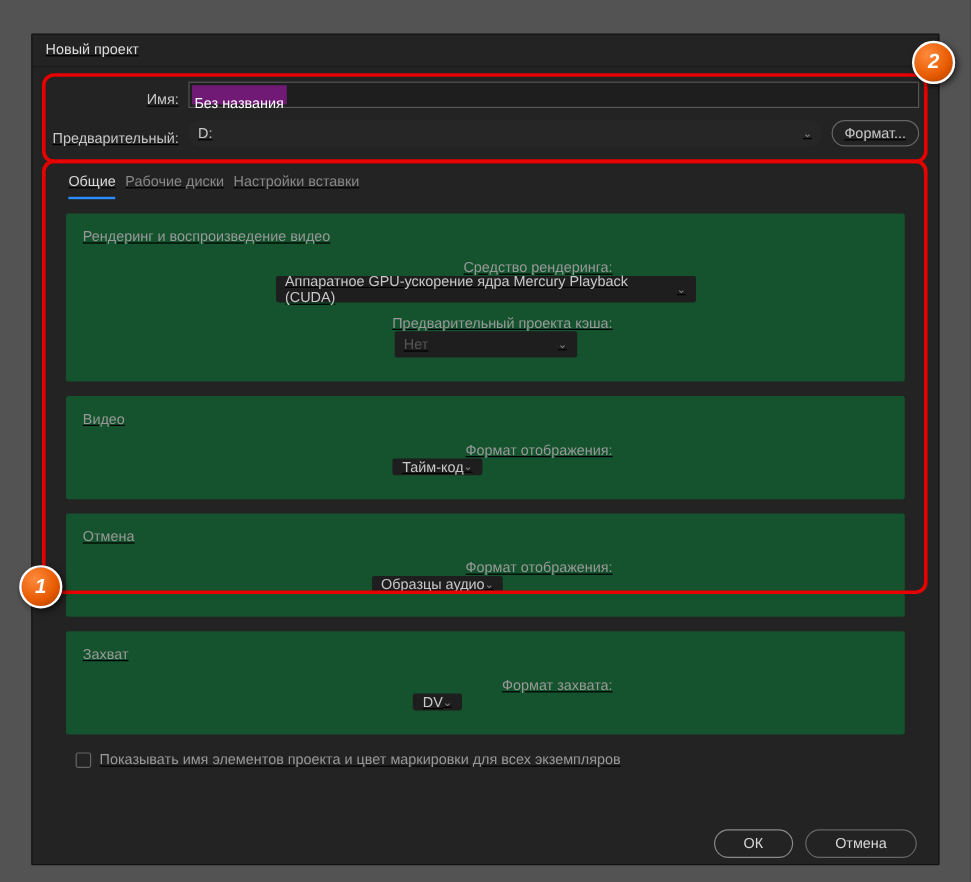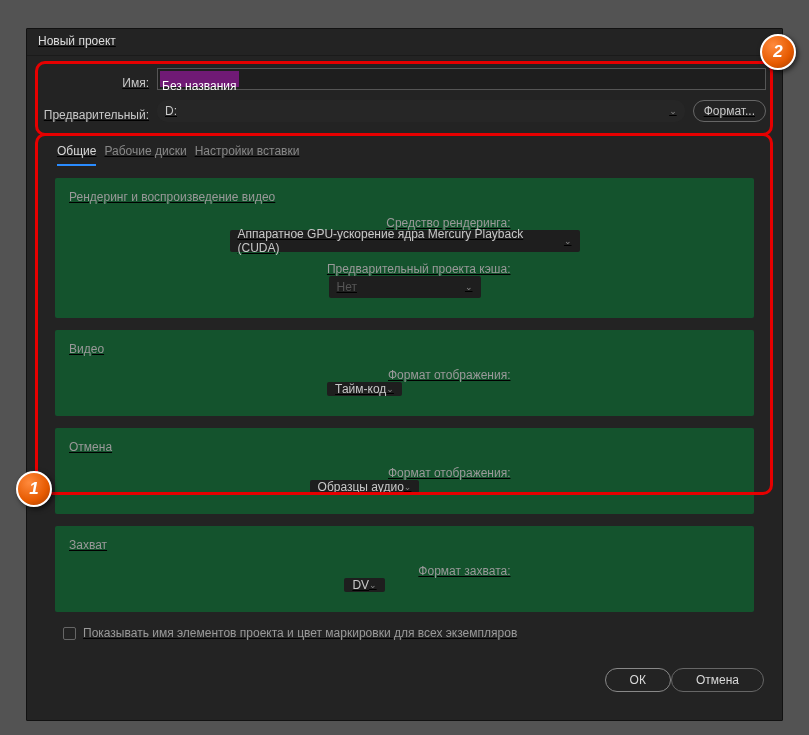"ОК" .footer { bottom: 28px -> 5px; gap: none -> 10px }
